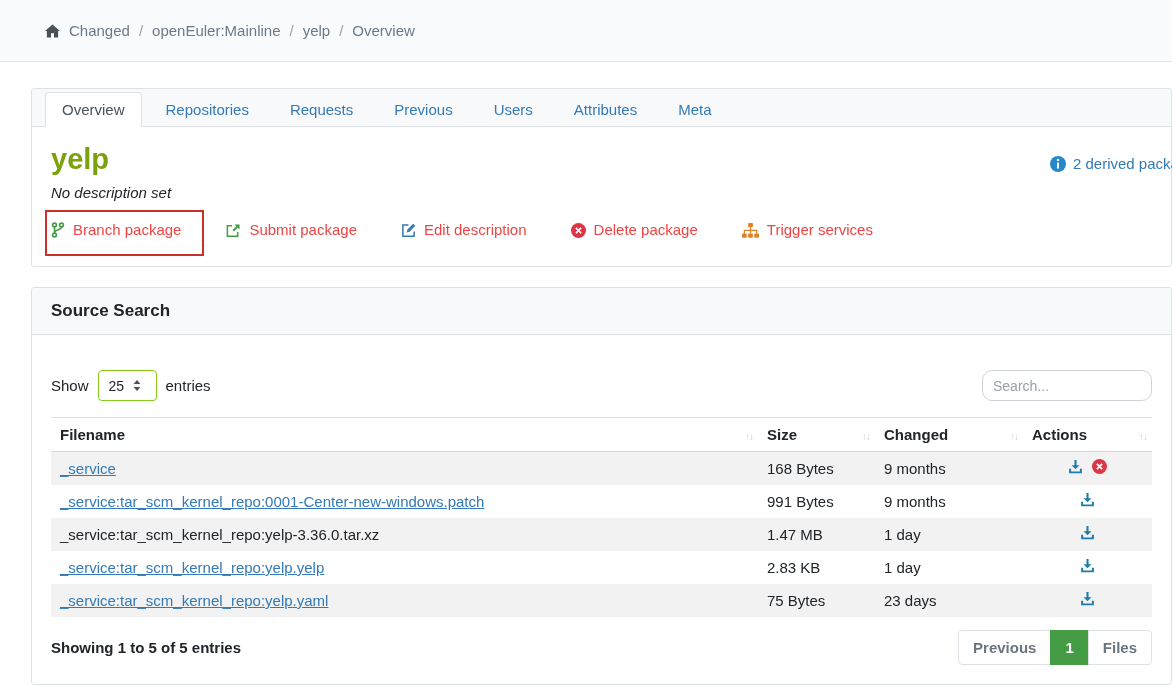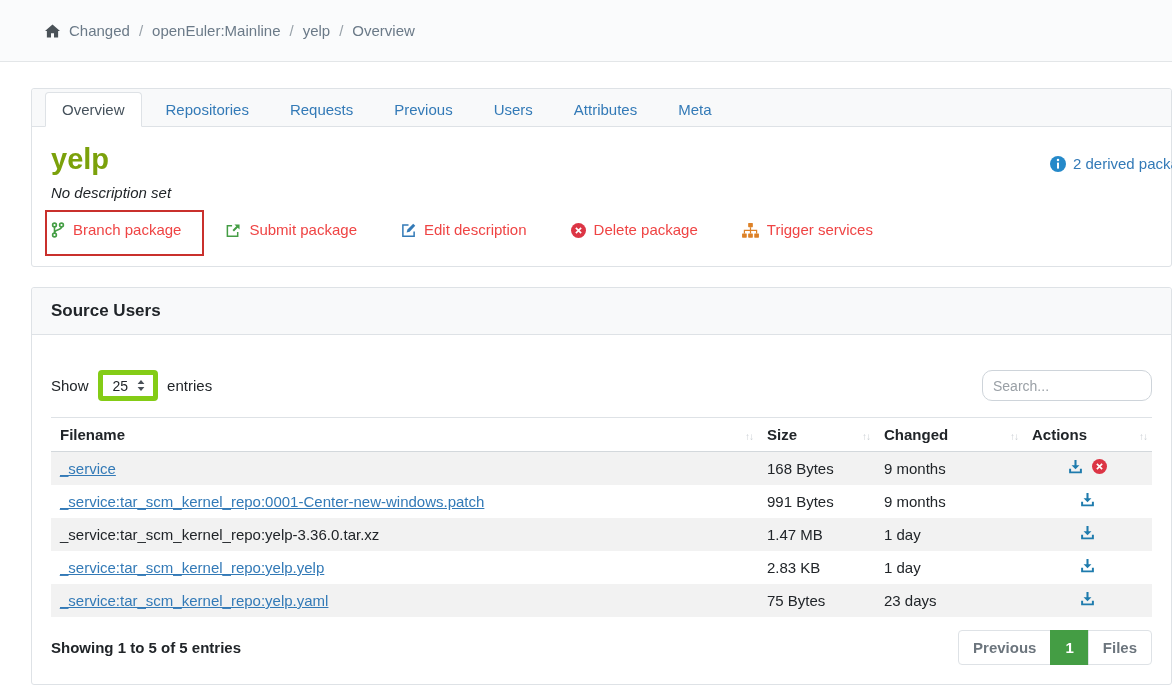"Source Users" div.card-header { text: Users -> Search }
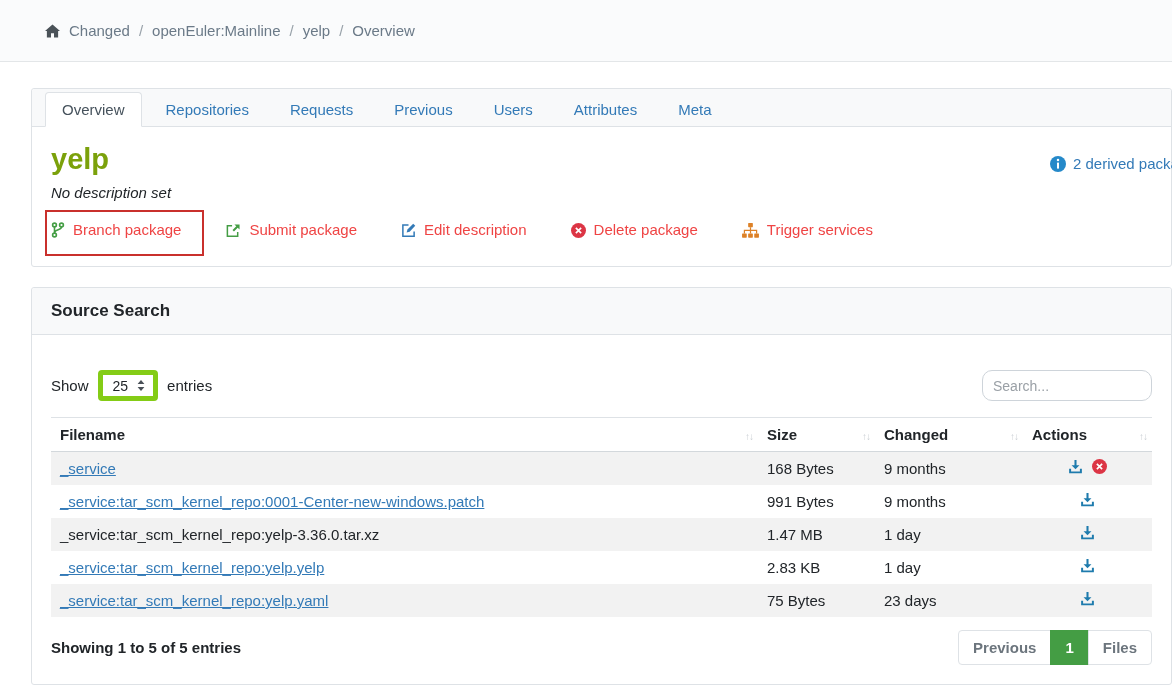"25" .selectbox { border: 5px solid #84cc16 -> 1px solid #84cc16 }
